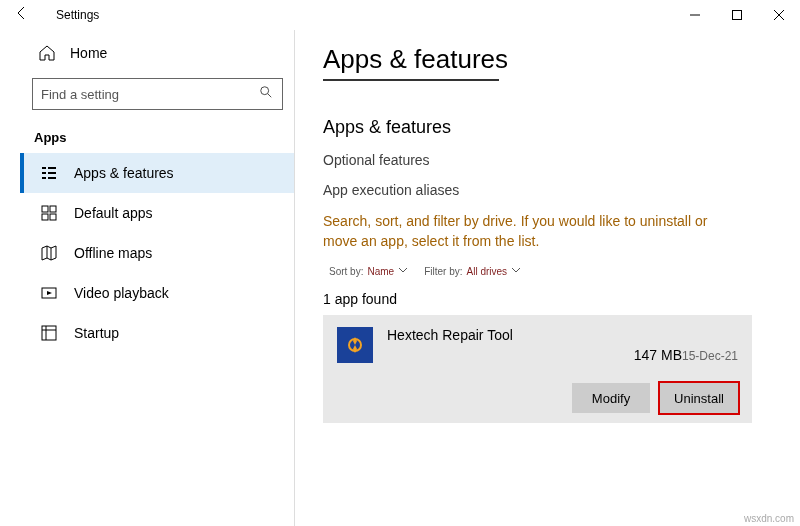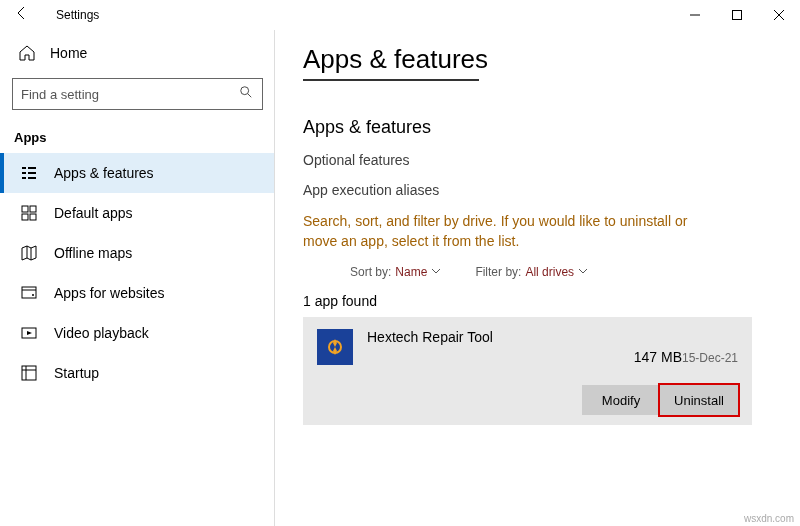"Home" .sidebar { margin-left: none -> 20px }
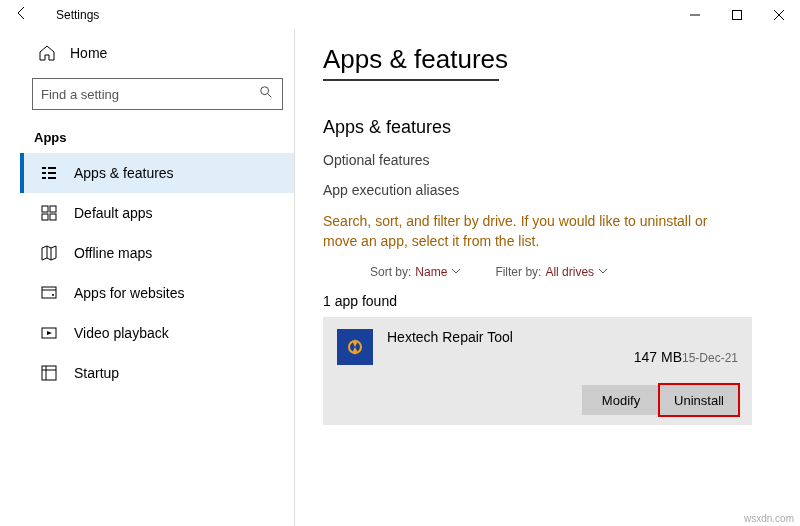"Sort by:" .sortrow { font-size: 12px -> 10px; gap: 34px -> 16px; margin-left: 41px -> none }
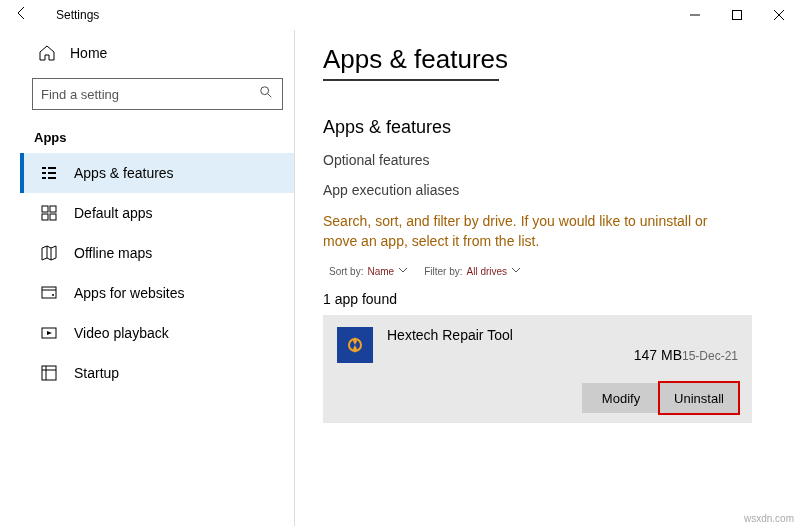"Apps for websites" div.nav-item { html: <div> <span> <svg> <rect></rect> <line></line> <circle></circle> </svg> </span> <span>Apps for websites</span> </div> -> none }
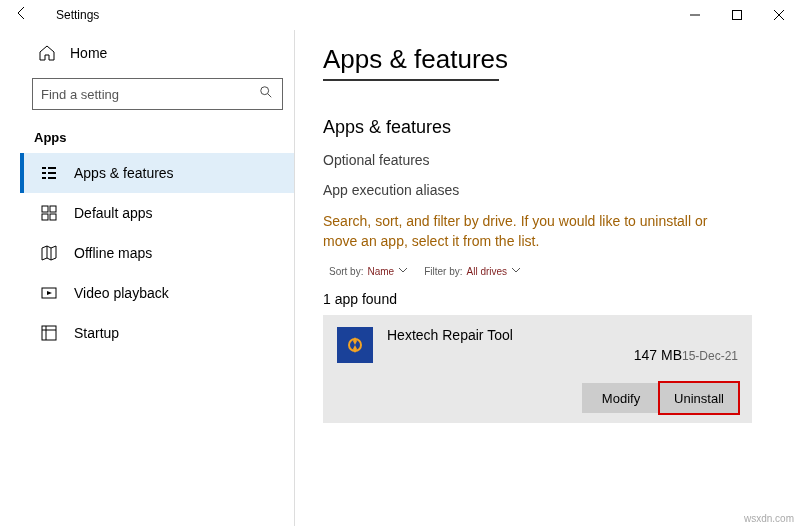"Modify" .app-card-bottom { gap: none -> 10px }
